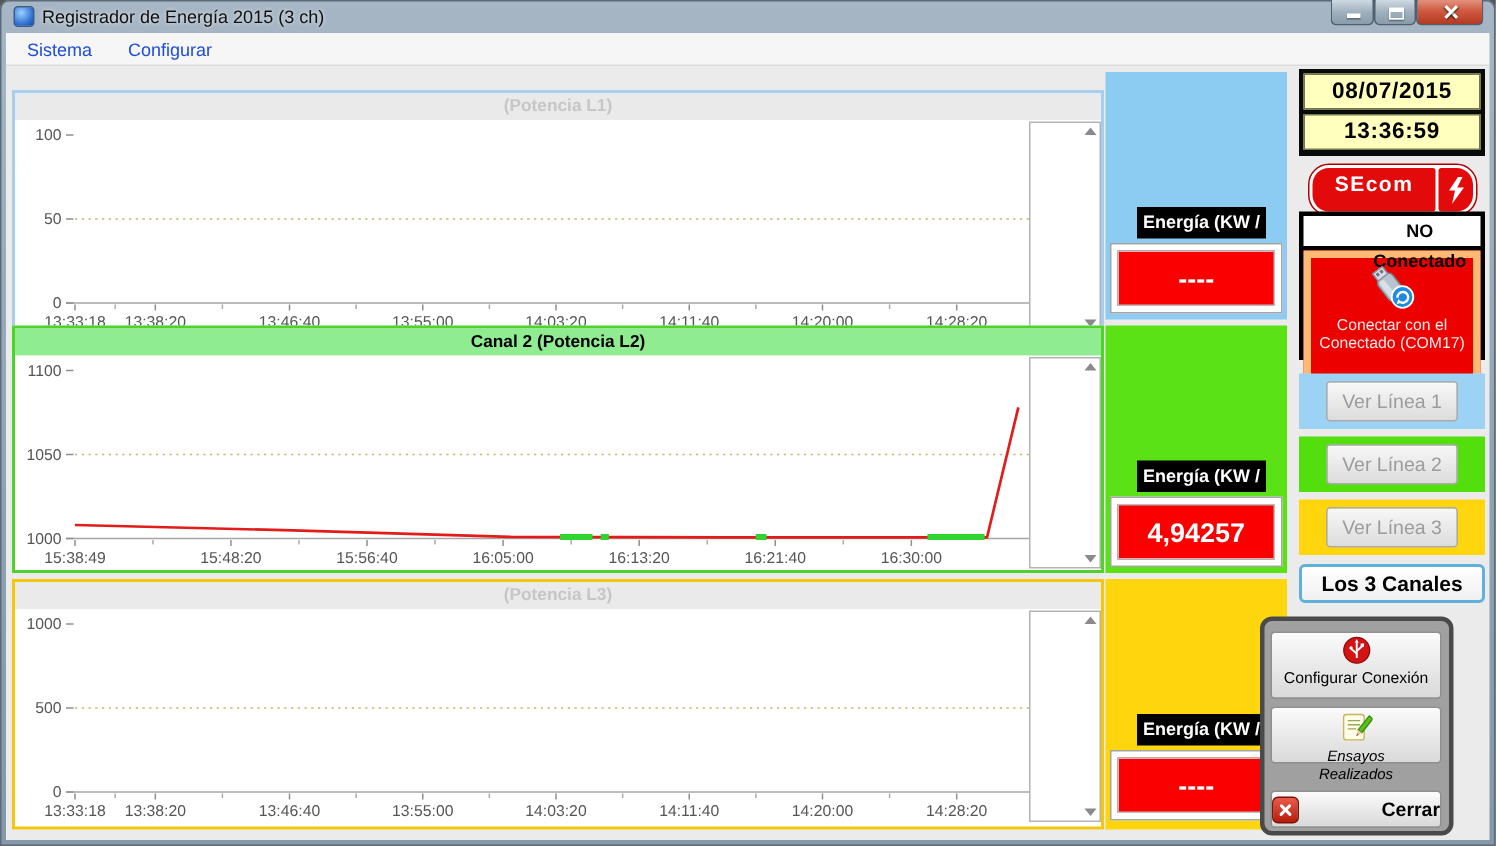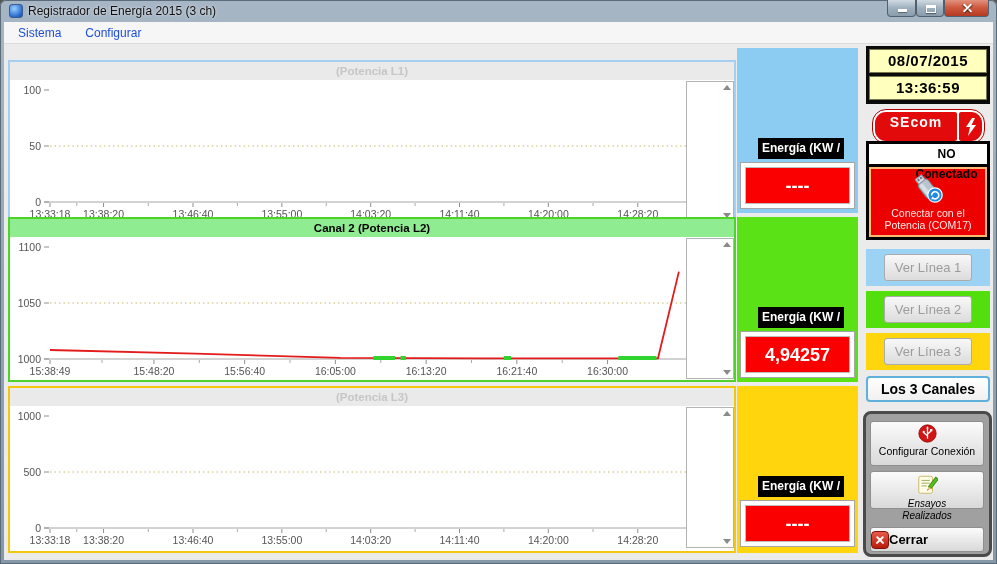"Conectar con el" .conn-btn { border: 2px solid #fdba74 -> 5px solid #fdba74; height: 70px -> 88px }
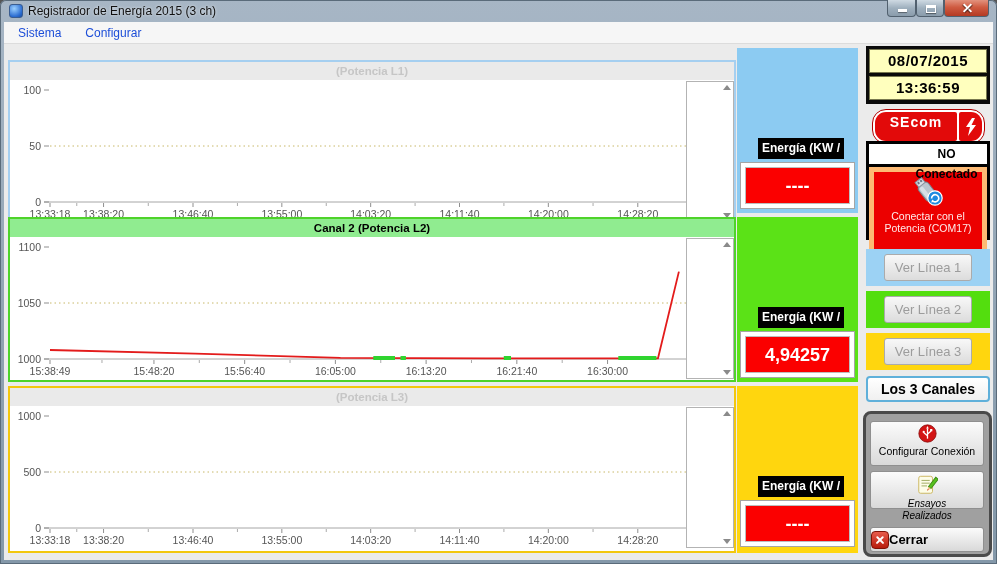"Potencia (COM17)" span.tlabel { text: Potencia -> Conectado }
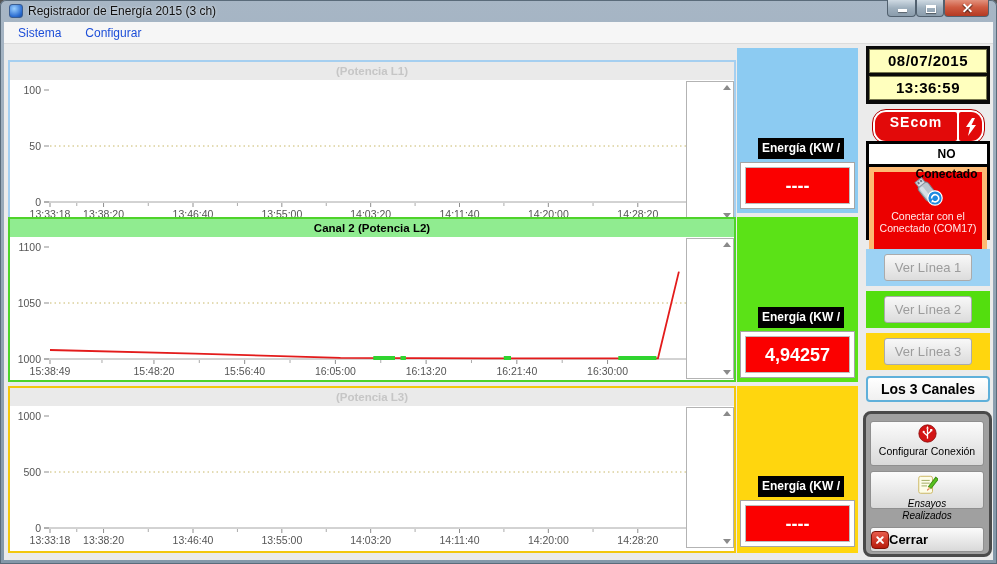"Configurar Conexión" .tools-panel { left: 863px -> 840px }
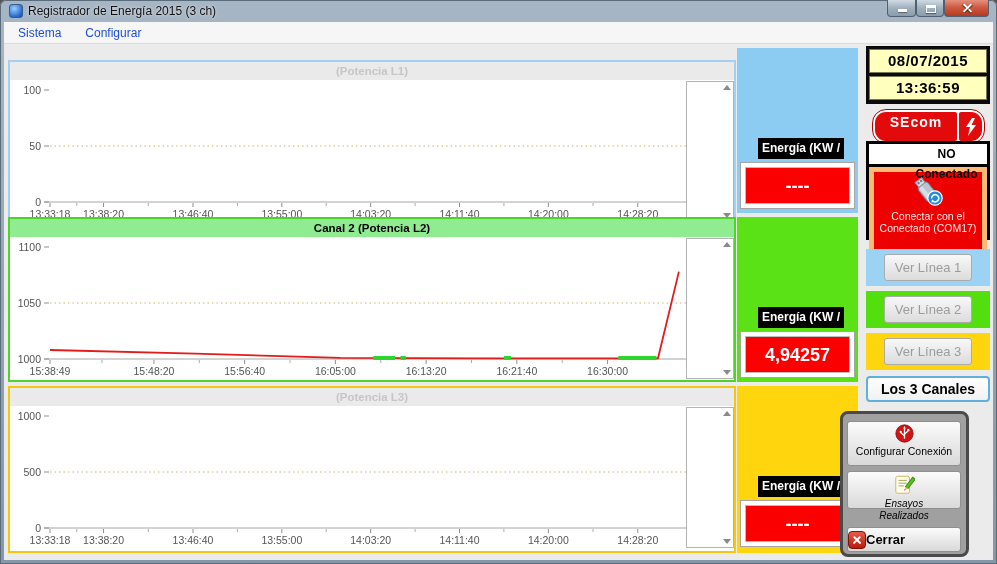"Cerrar" .cerrar-row { justify-content: flex-start -> space-between }
